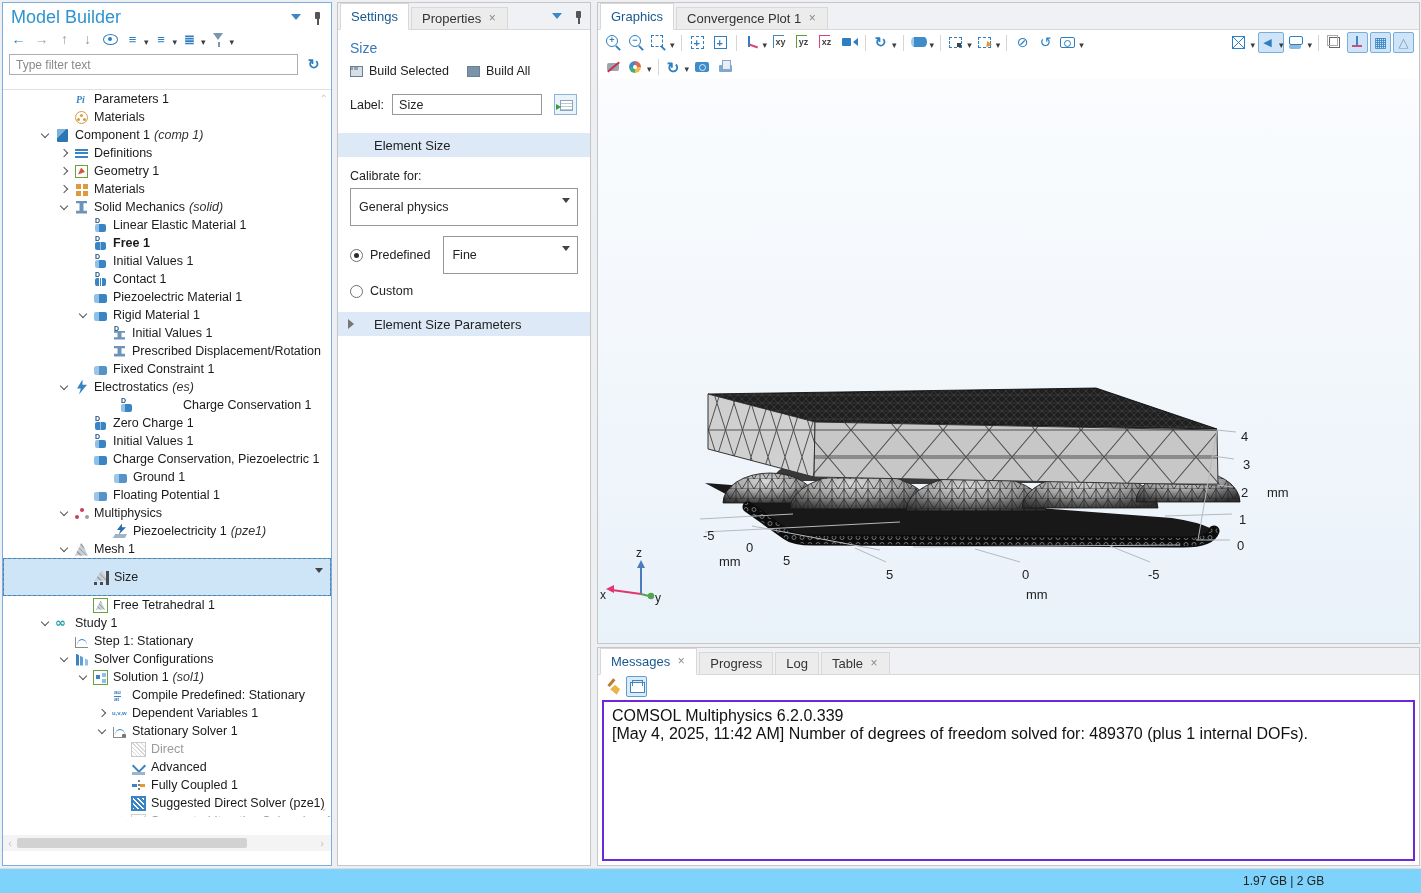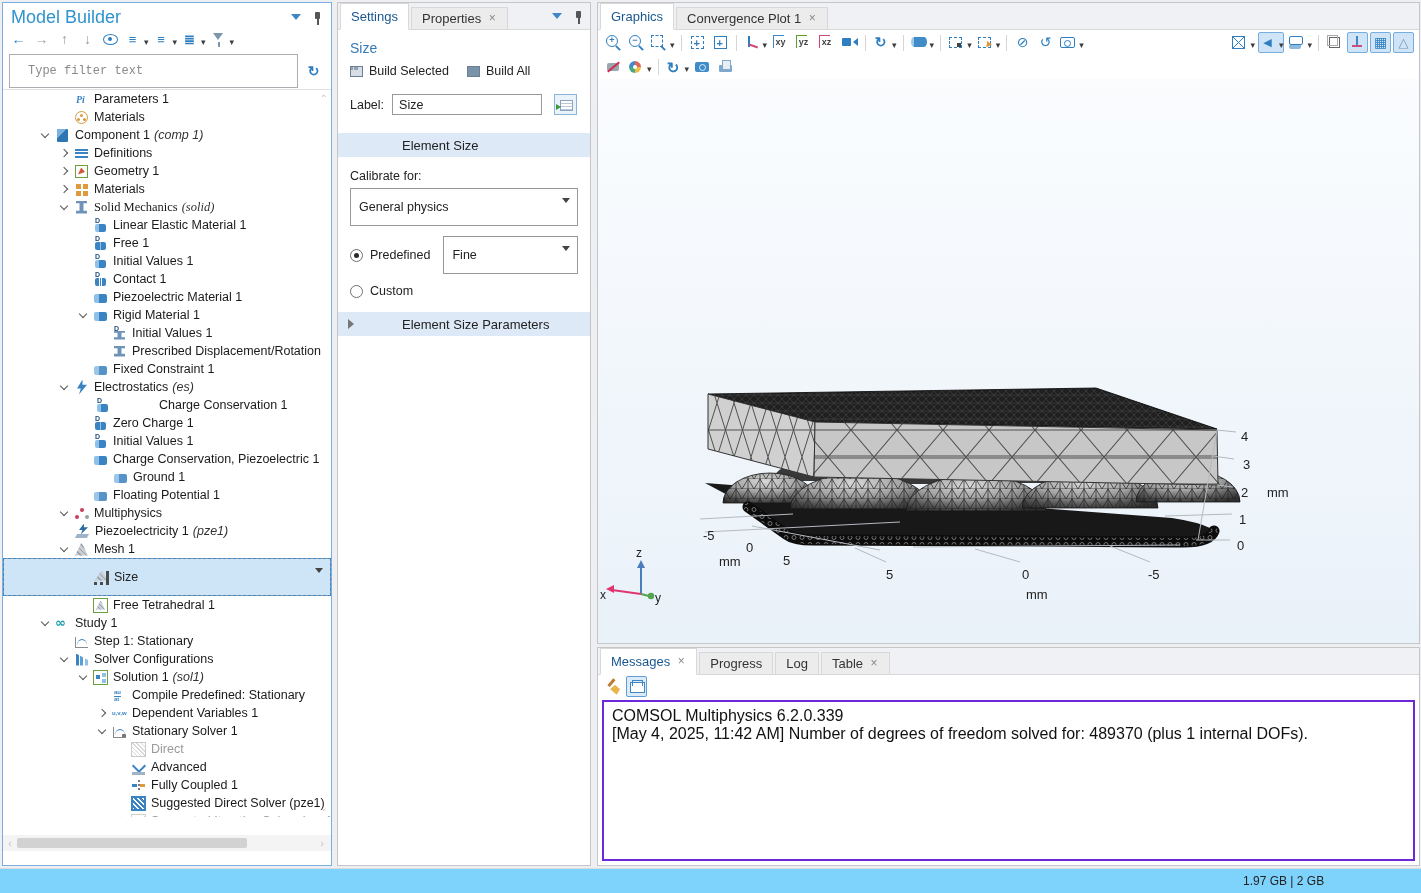"Type filter text" #mb-filter-row input { font-family: Liberation Mono, monospace -> Liberation Sans, sans-serif; height: 34px -> 21px; padding: 0 18px -> 0 6px }
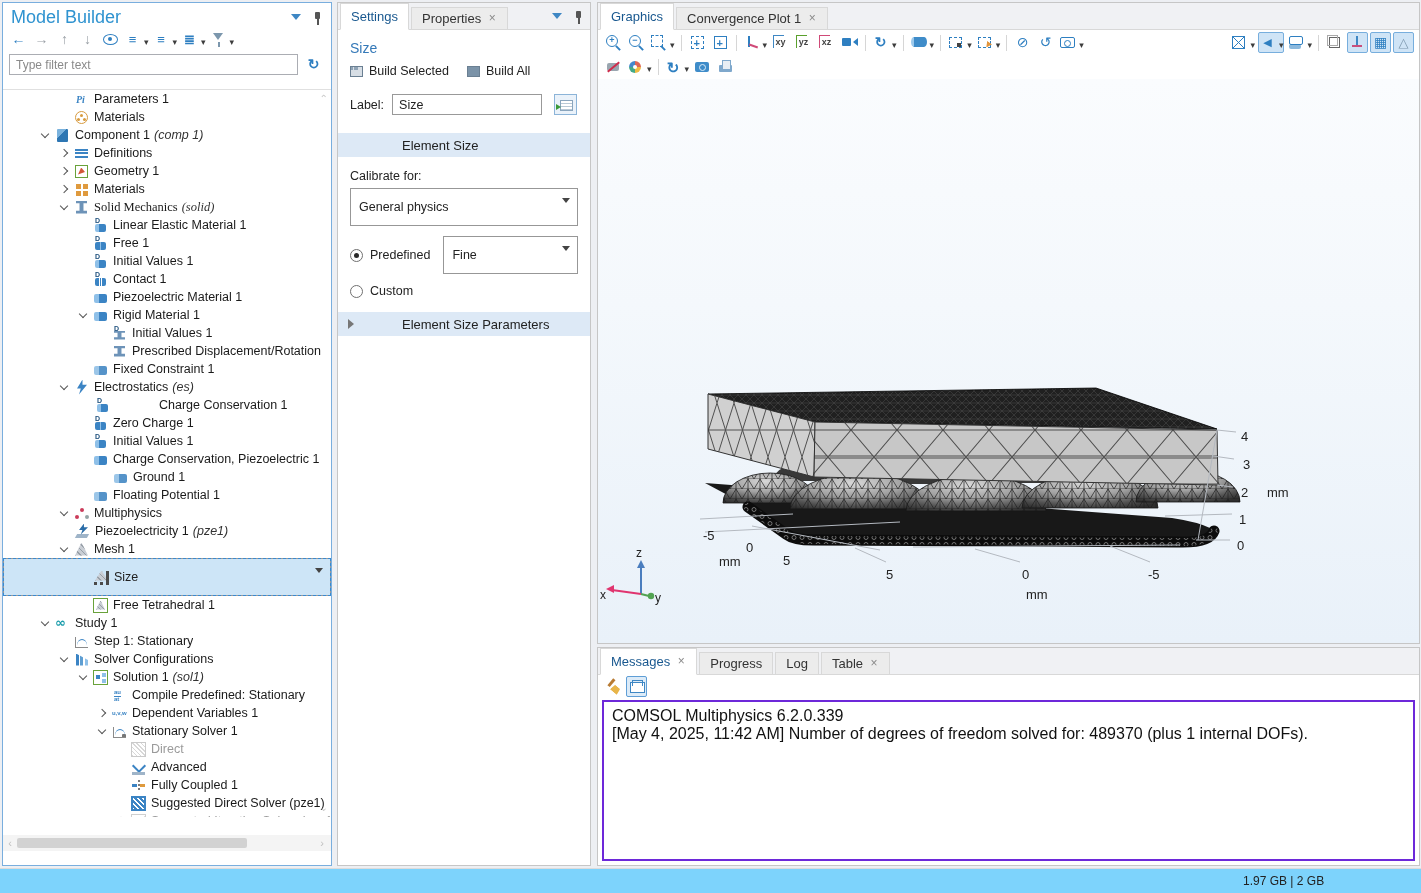"Element Size" .sec-bar { padding-left: 64px -> 36px }
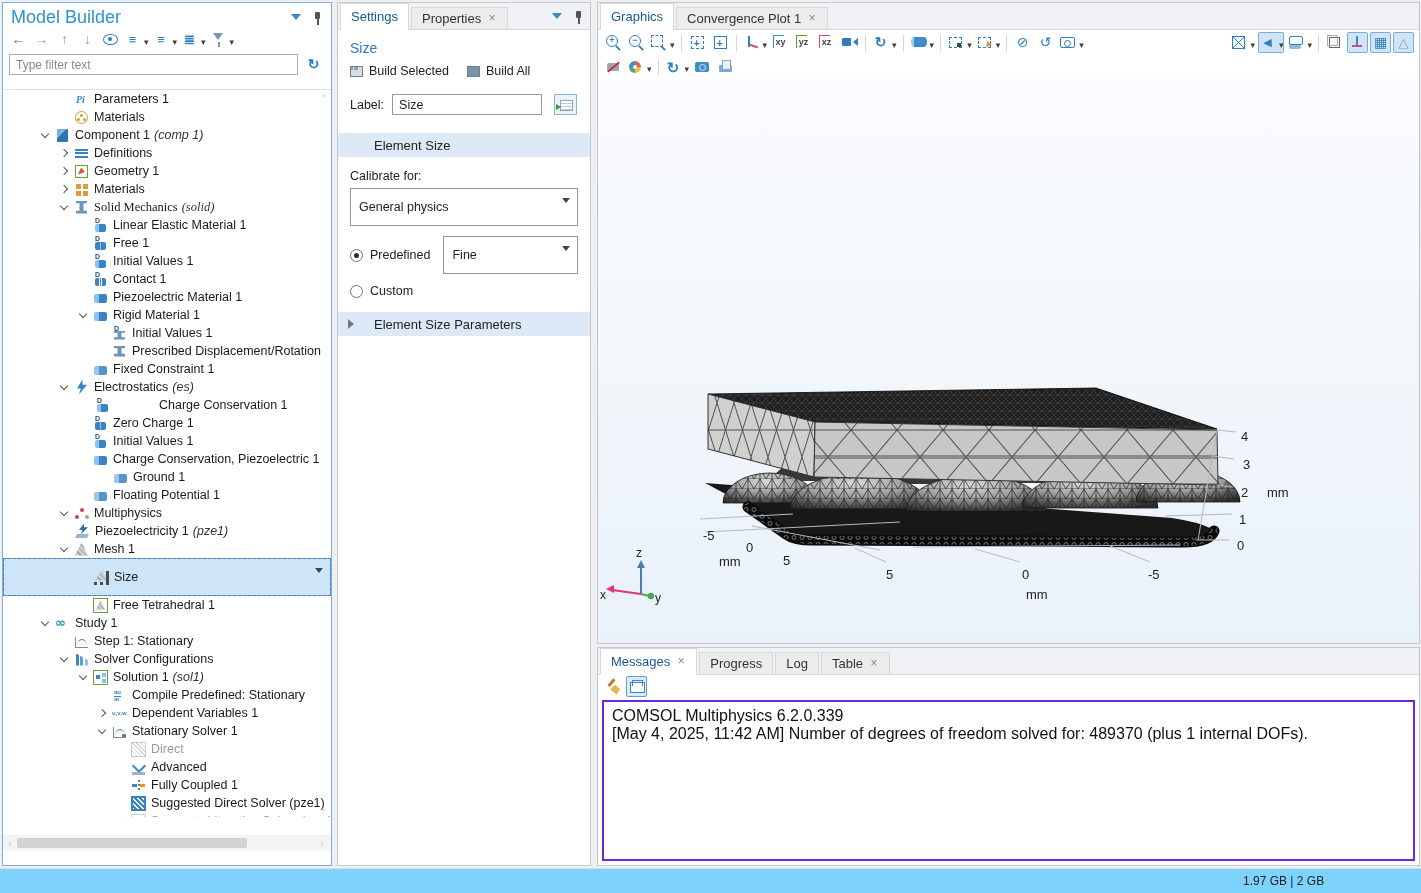"Solid Mechanics" div.trow { font-family: Liberation Serif, serif -> none }
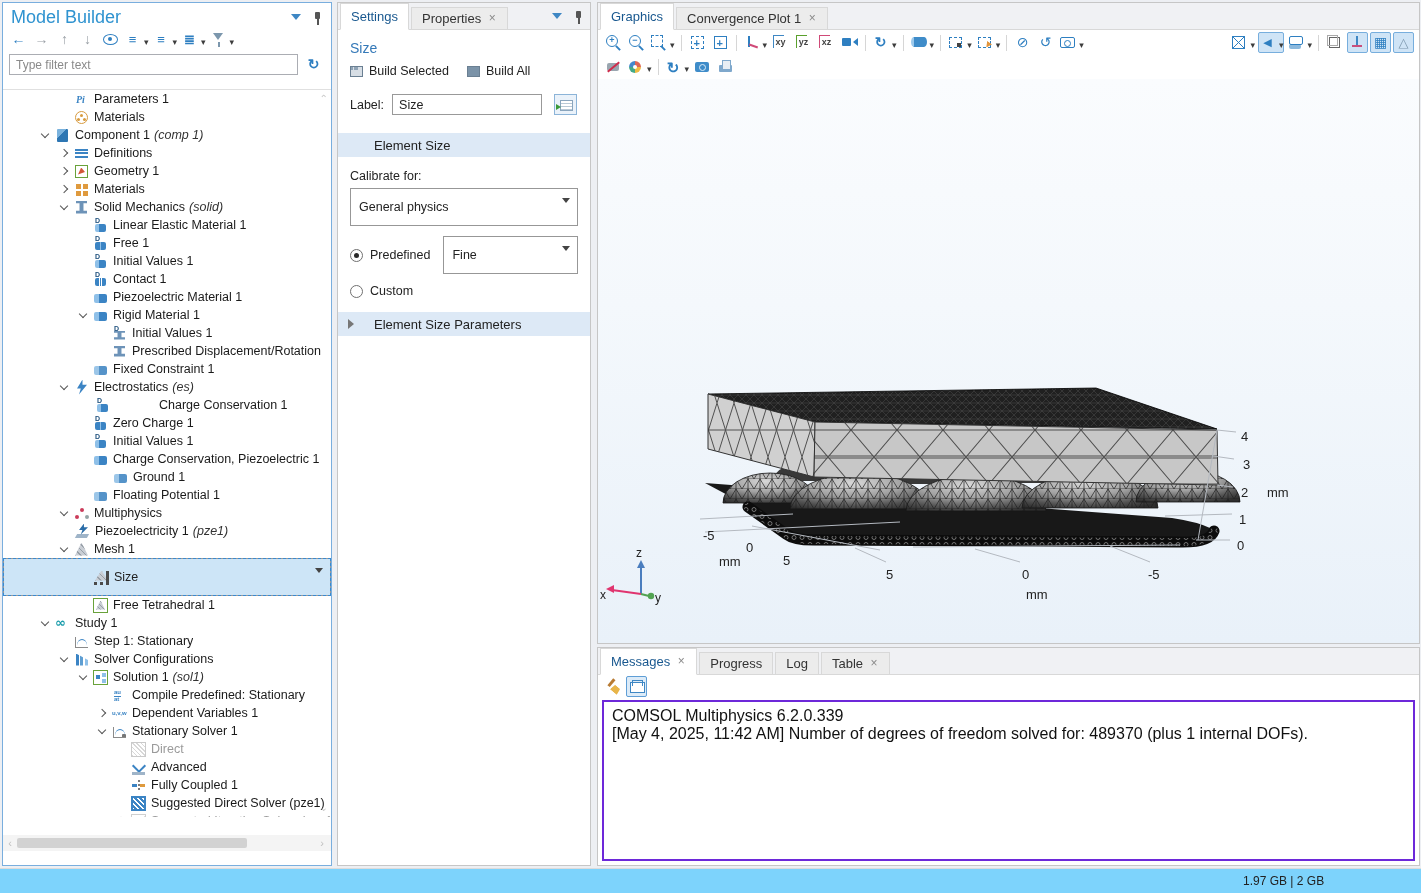"Free 1" div.trow { font-weight: none -> bold }
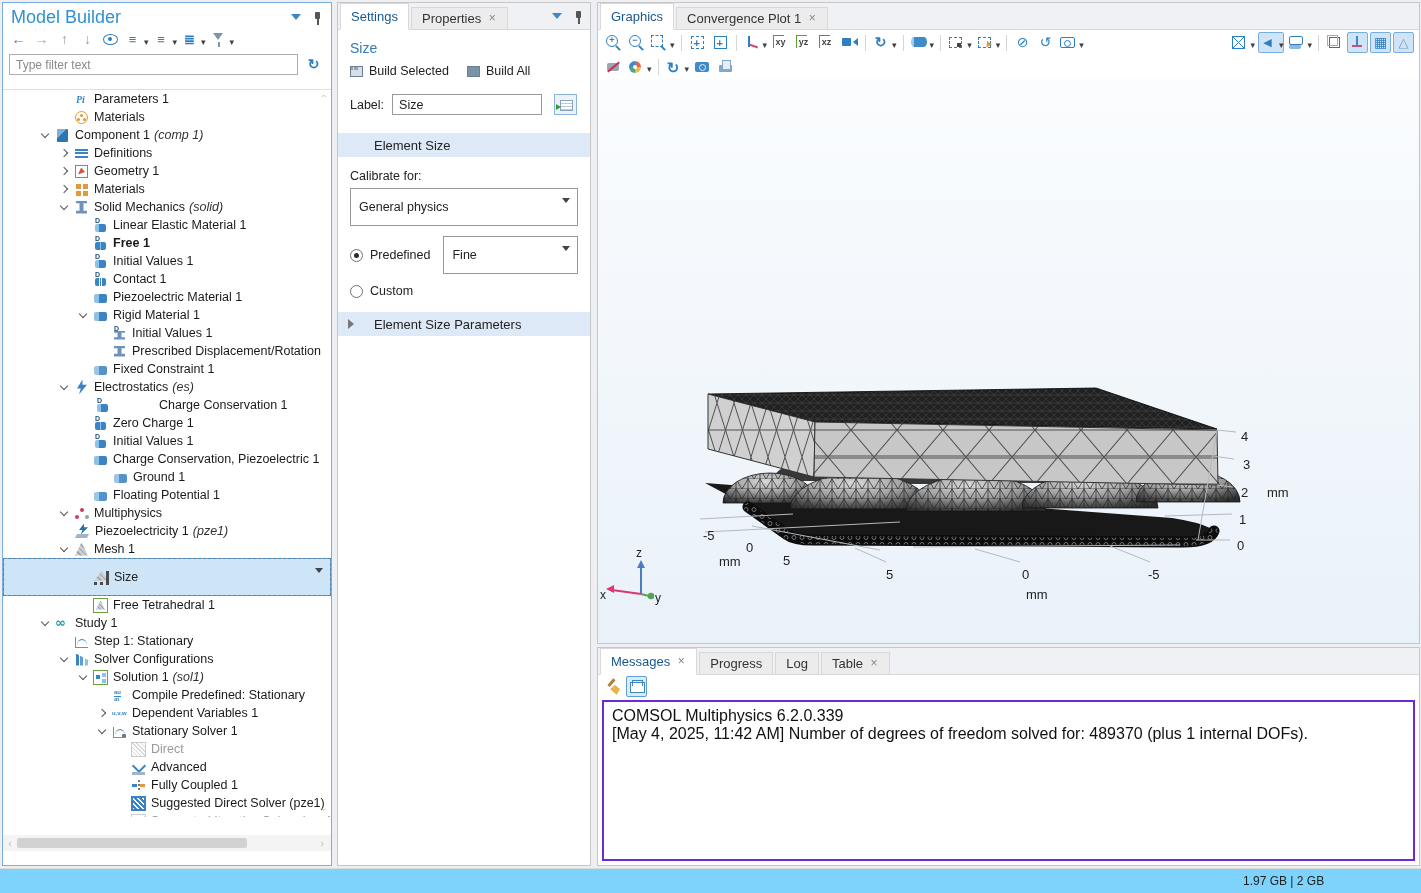"Charge Conservation 1" div.trow { padding-left: 32px -> 56px }
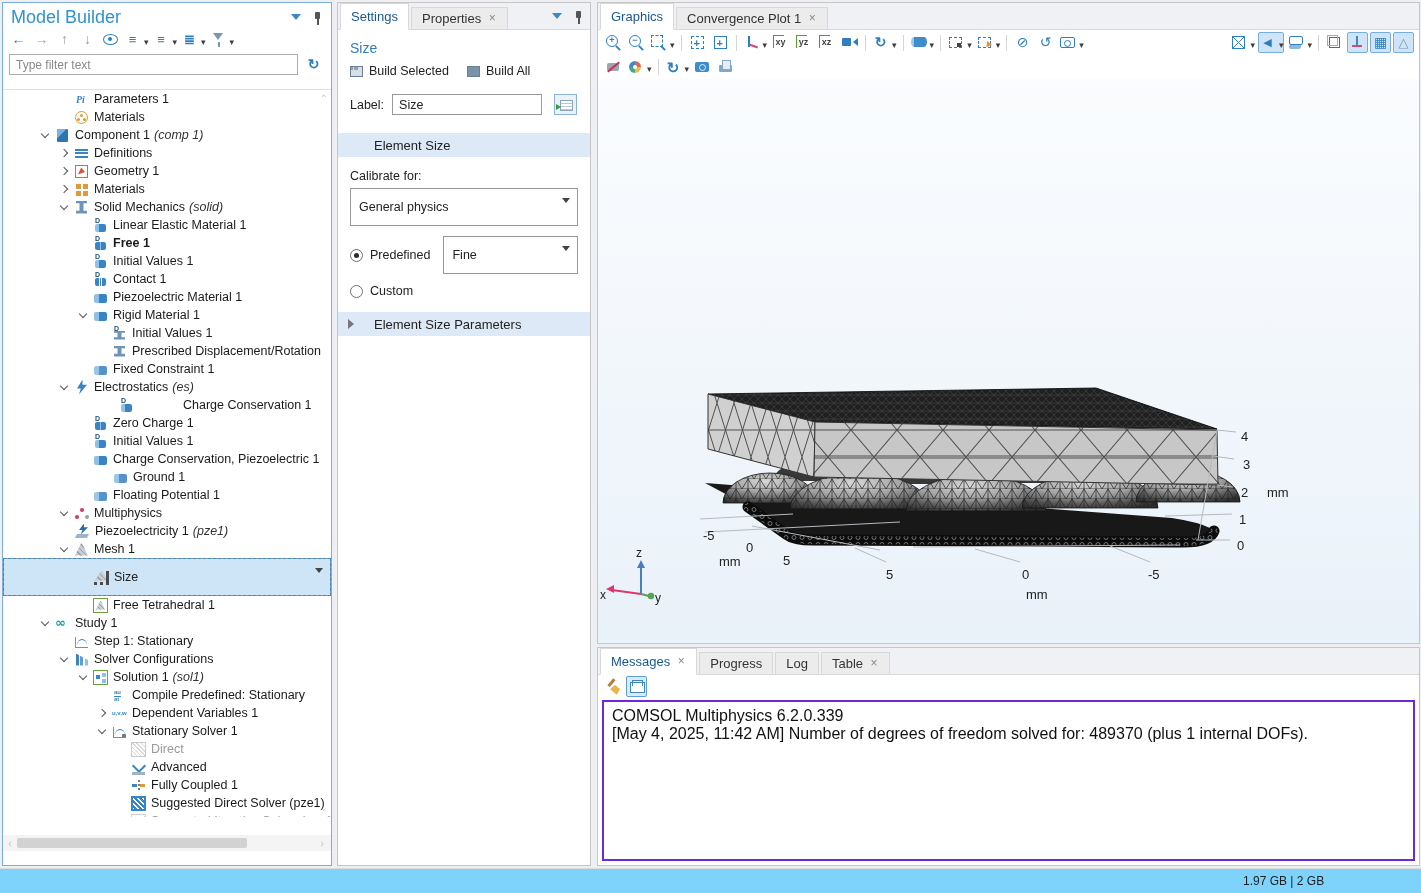"Piezoelectricity 1" div.trow { padding-left: 56px -> 94px }
